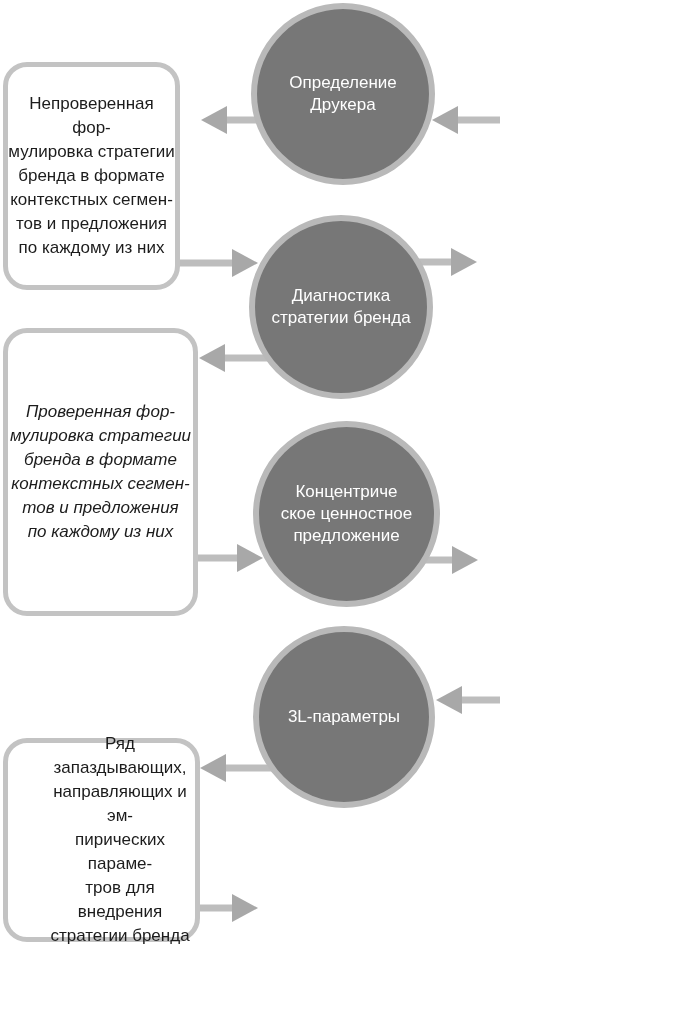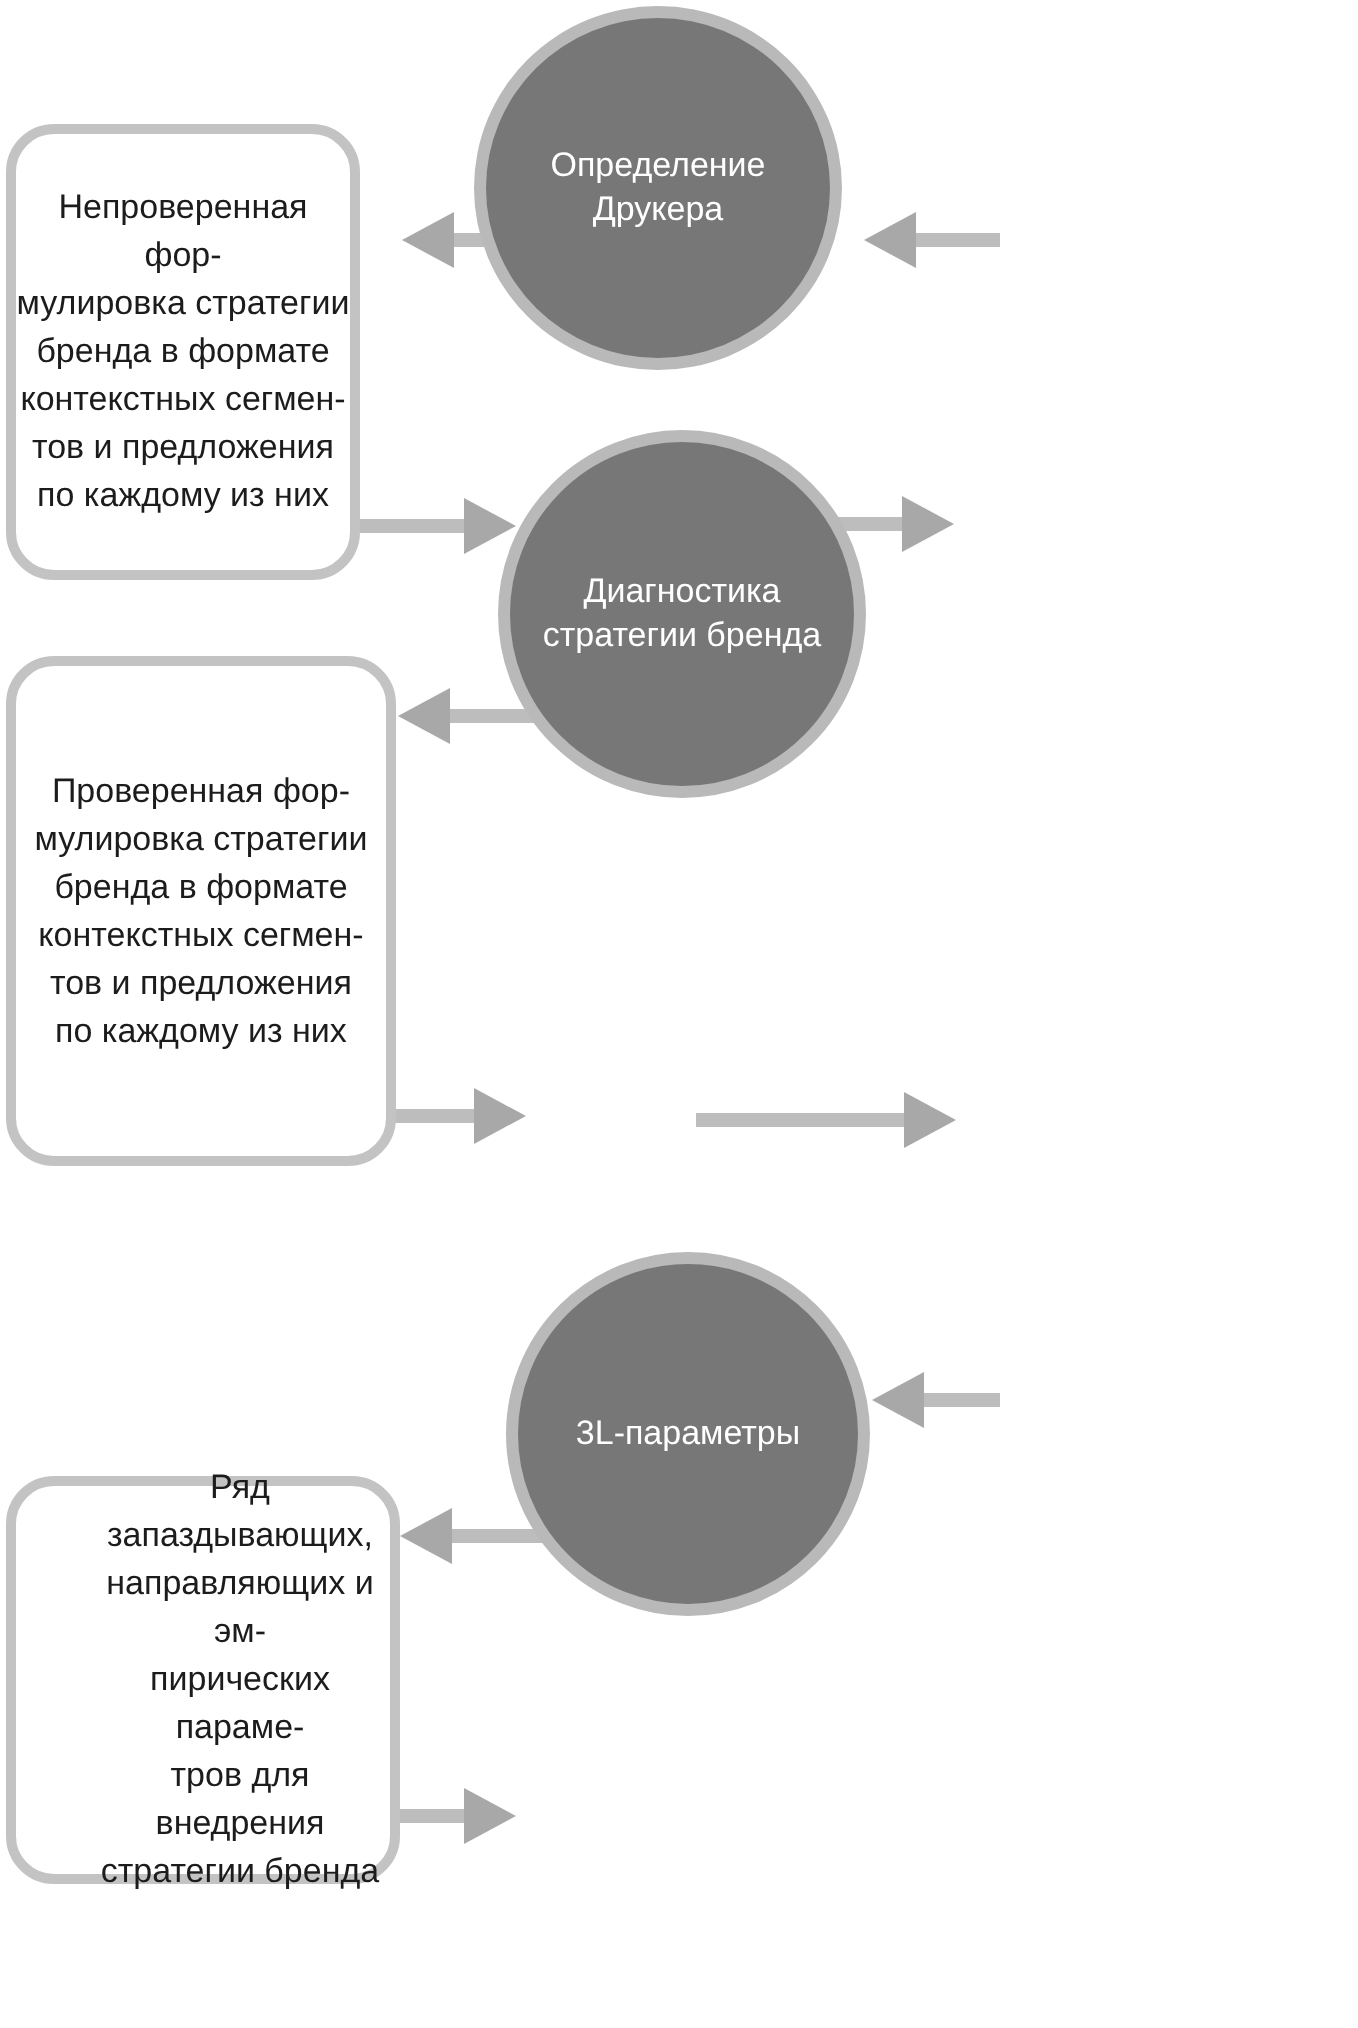"Определение" #circle-0 { left: 237px -> 251px }
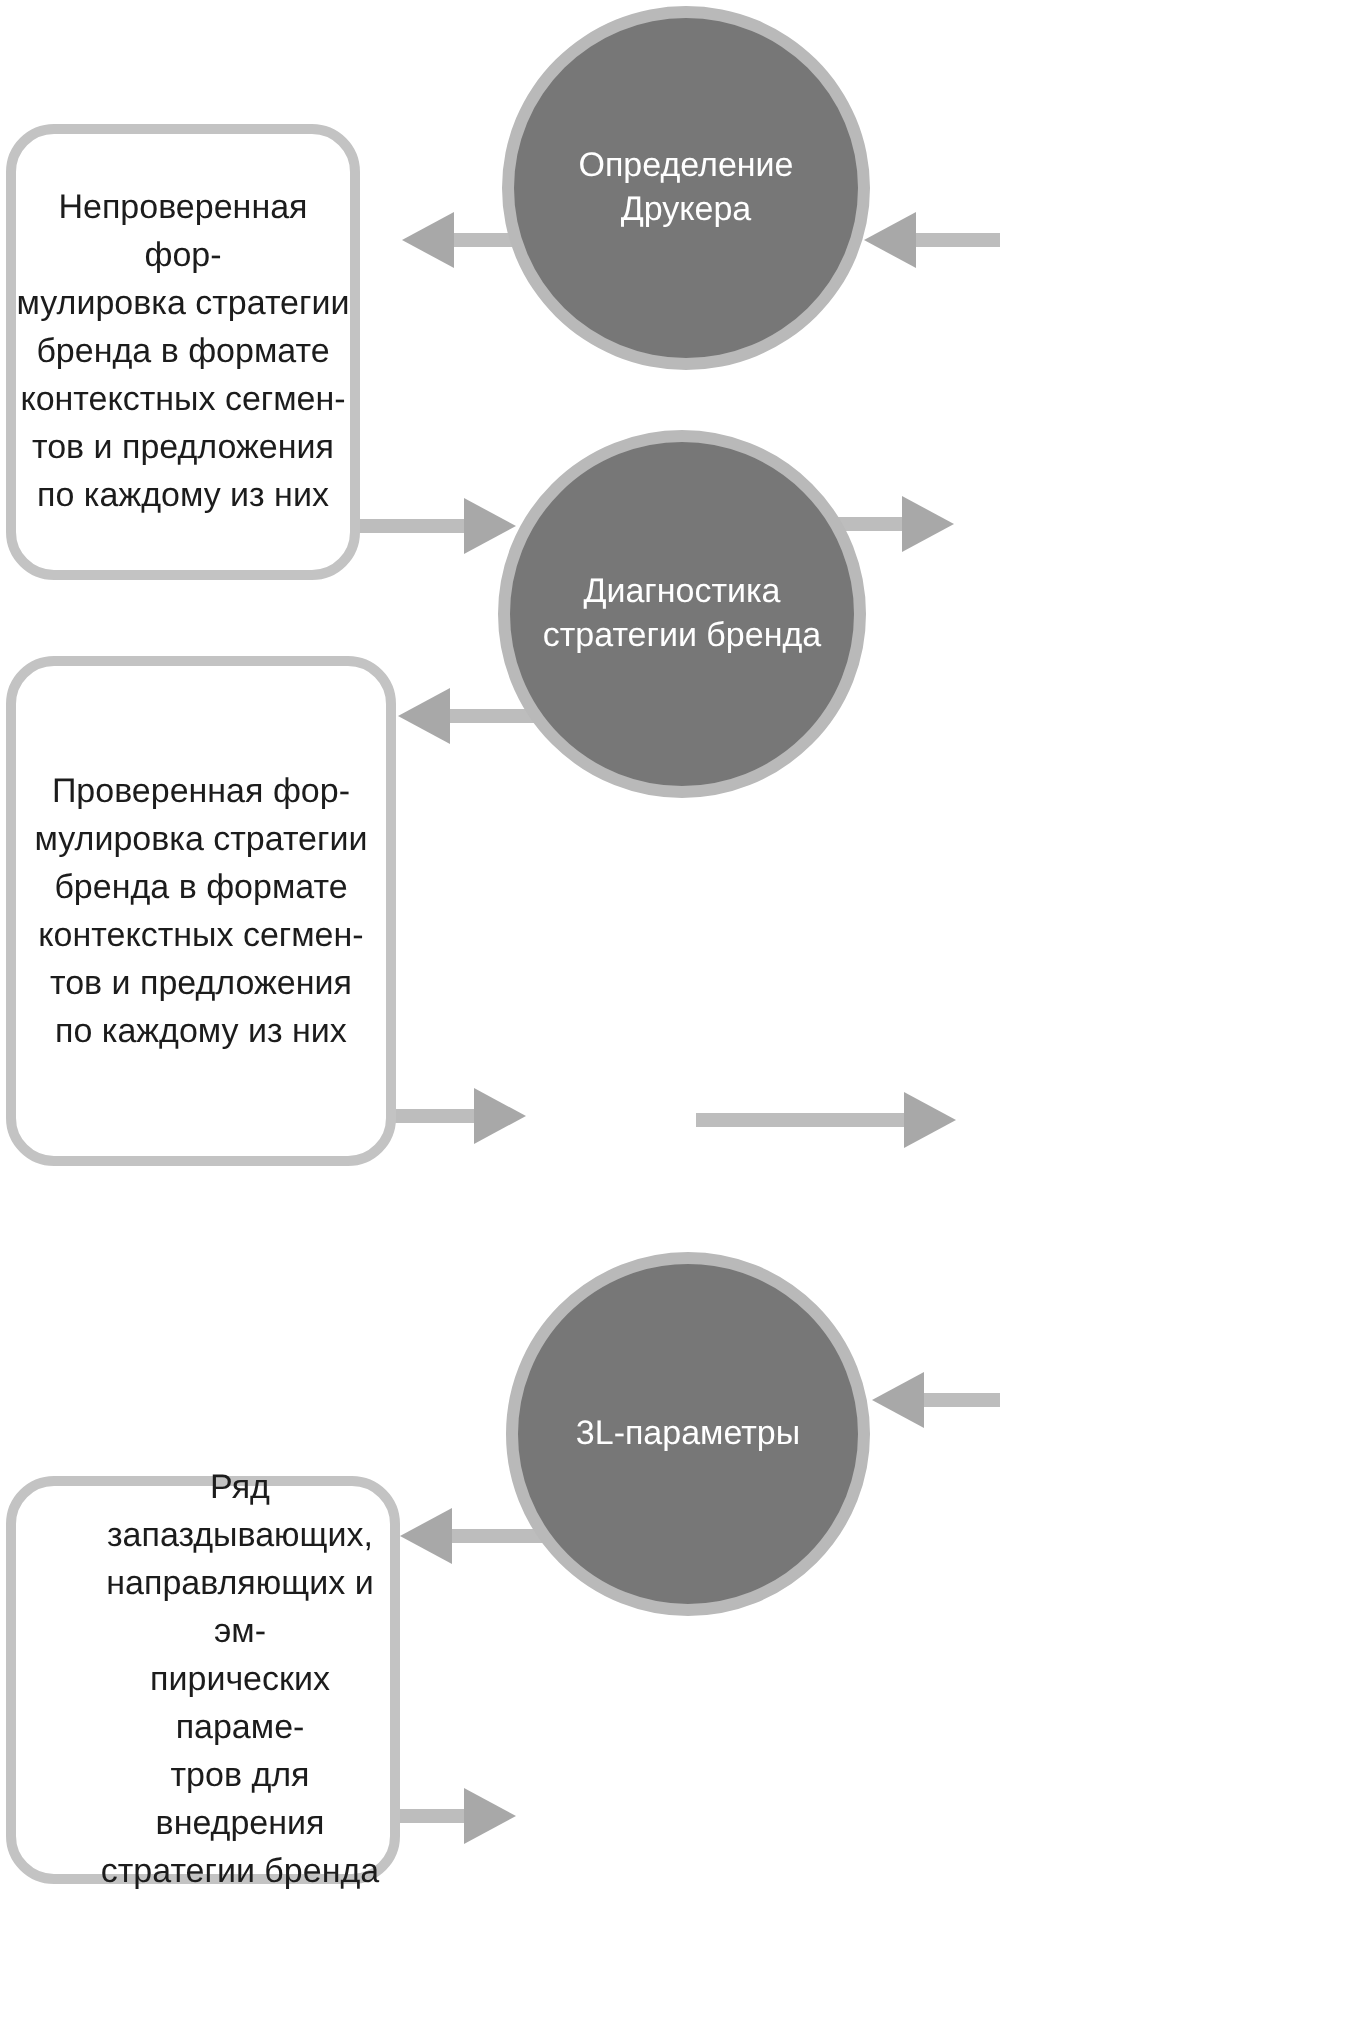"Проверенная фор-" #box-2 { font-style: none -> italic; height: 255px -> 288px }
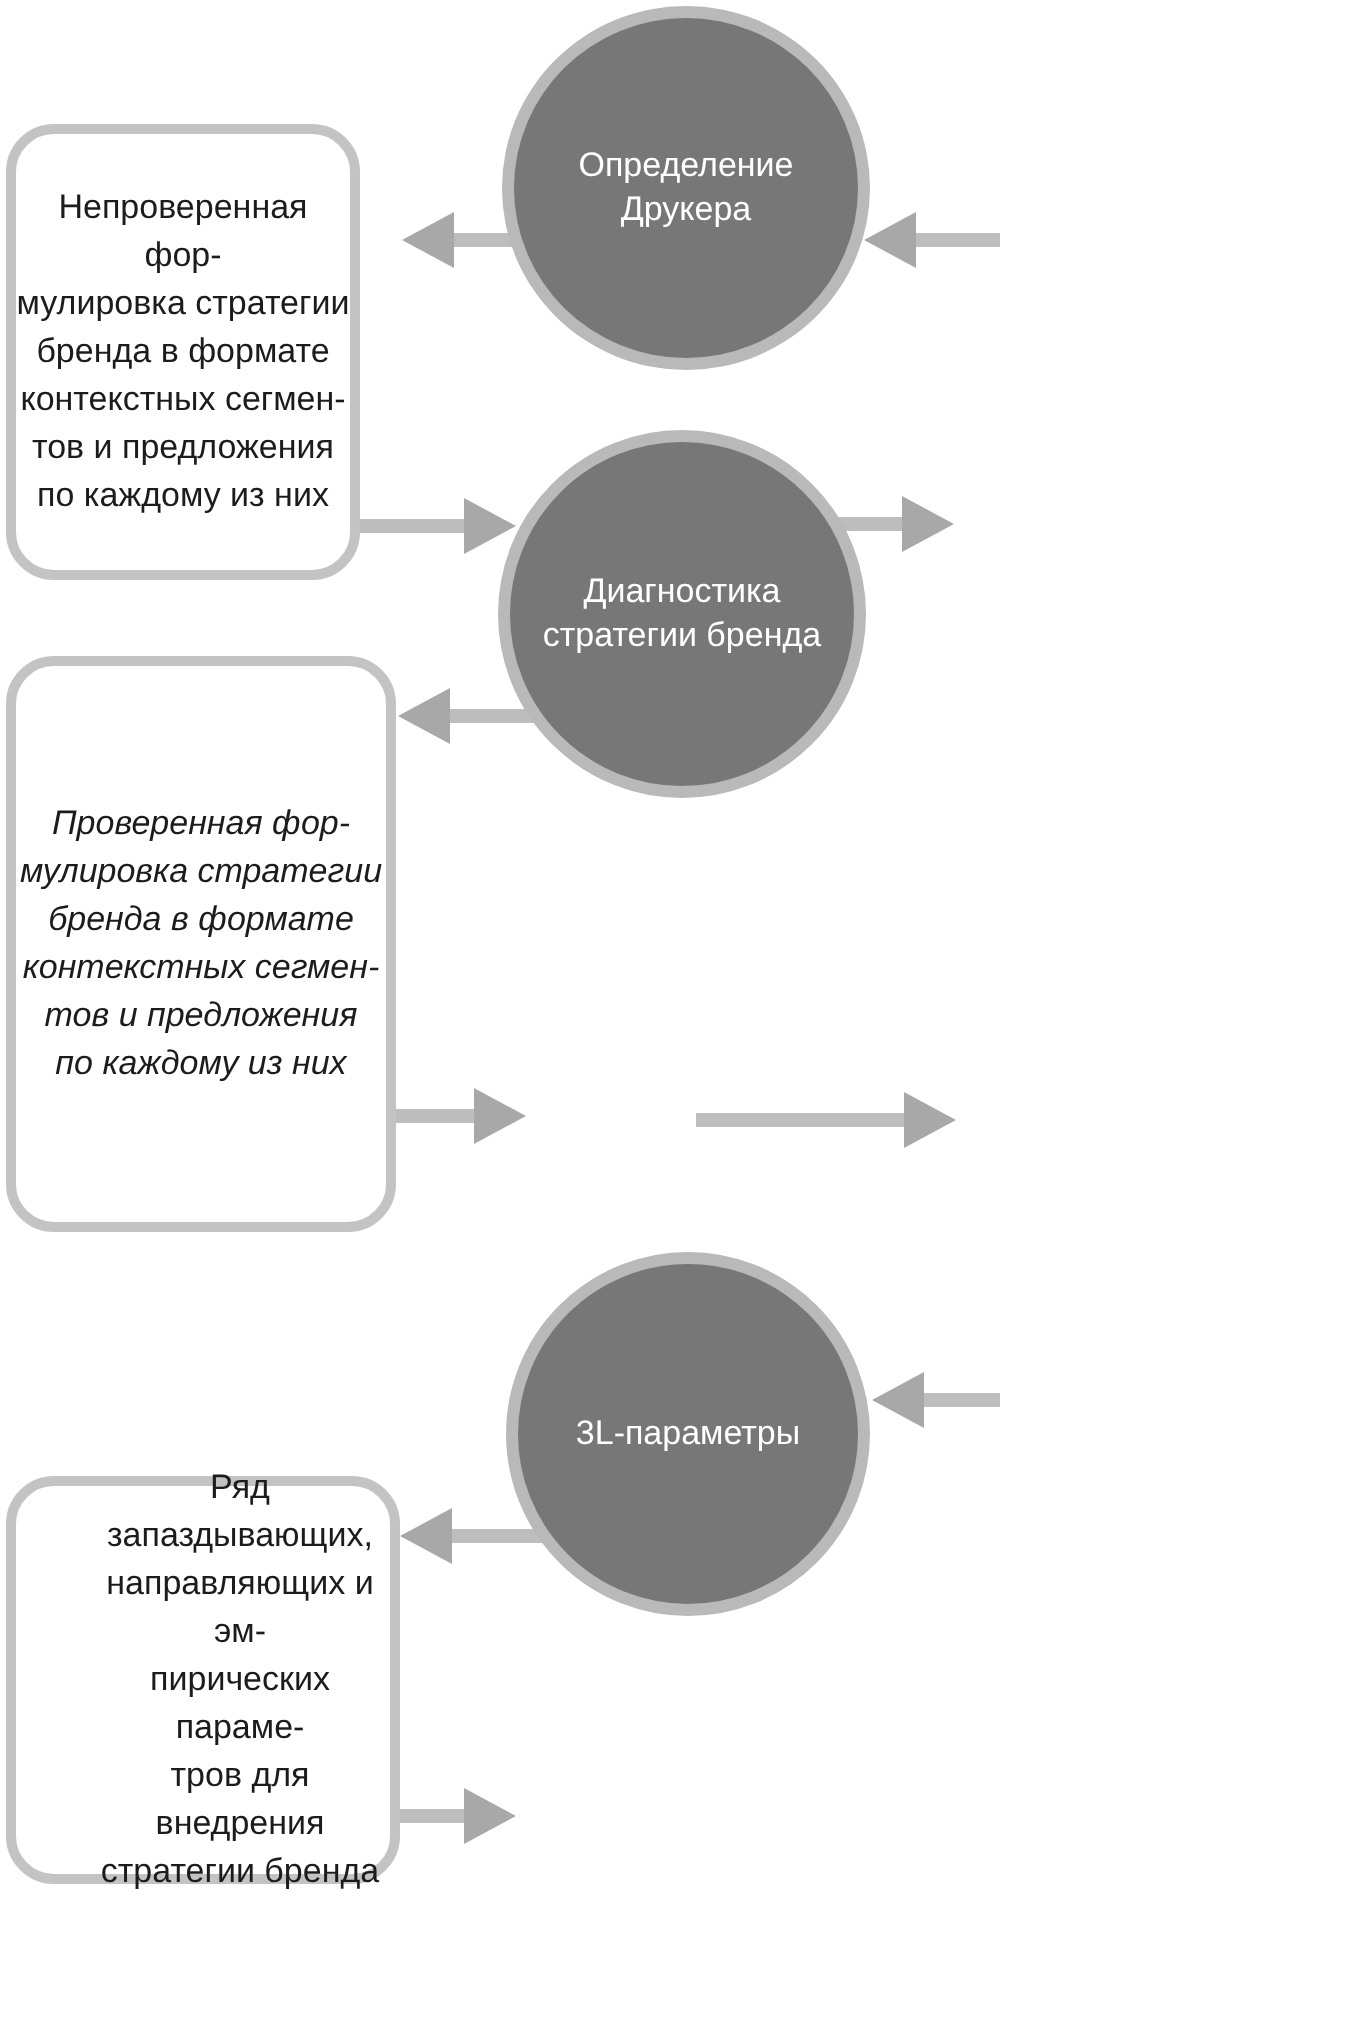"Концентриче" div.node { html: none -> <div> <span>Концентриче ское ценностное предложение</span> </div> }
